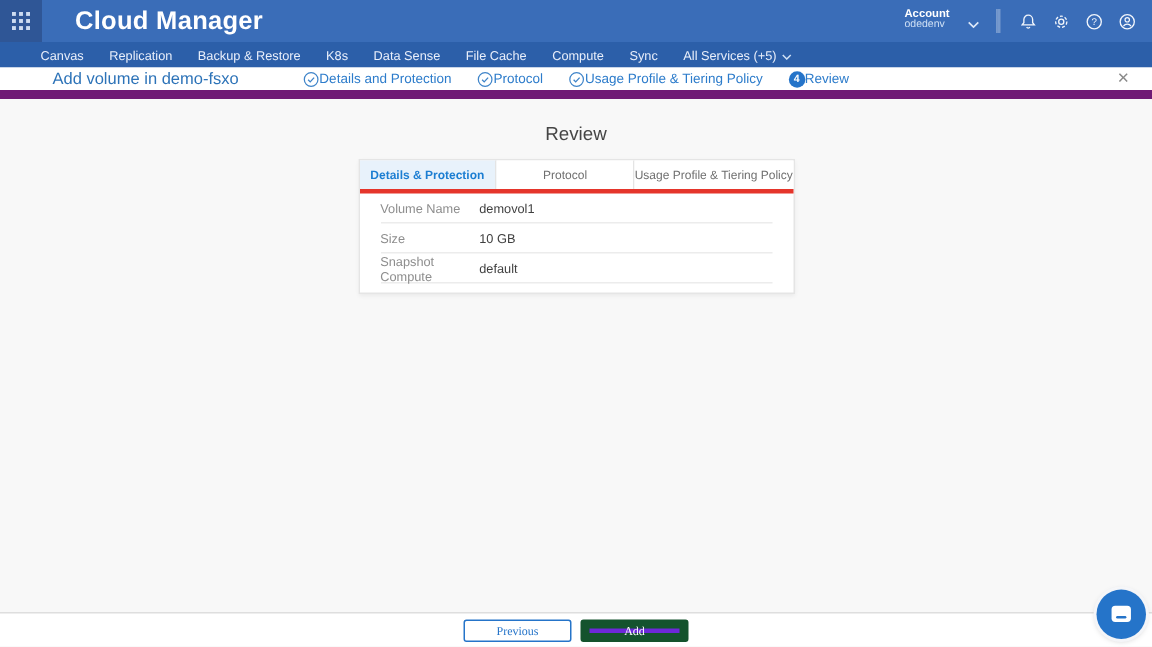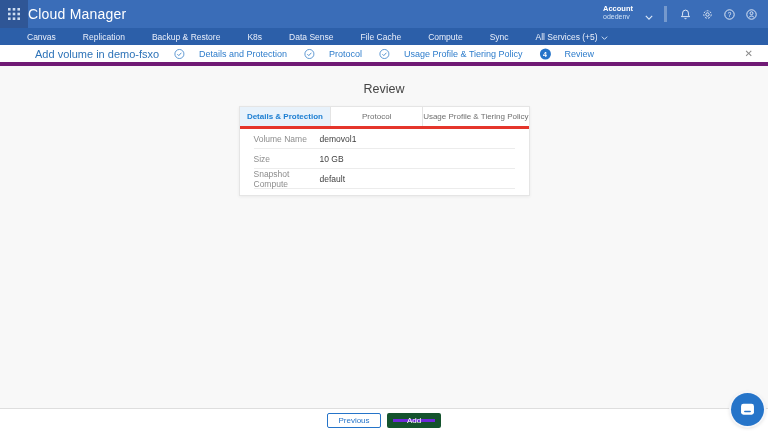"Cloud Manager" .app-title { font-size: 14px -> 17px; font-weight: 400 -> 700; margin-left: 0 -> 22px }
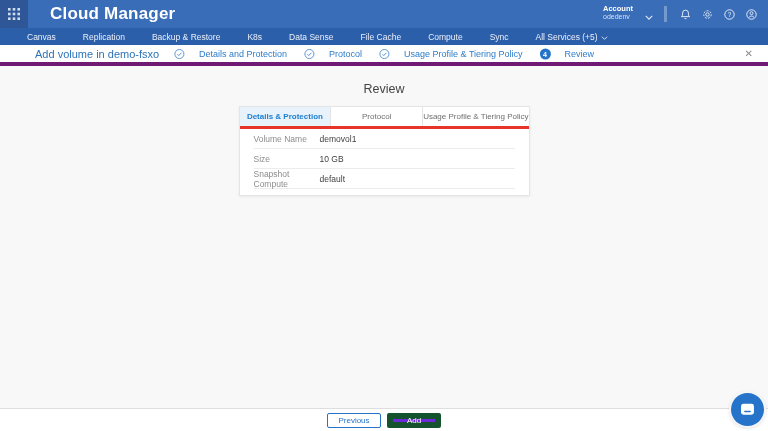"Canvas" .nav-bar { gap: 27px -> 17px }
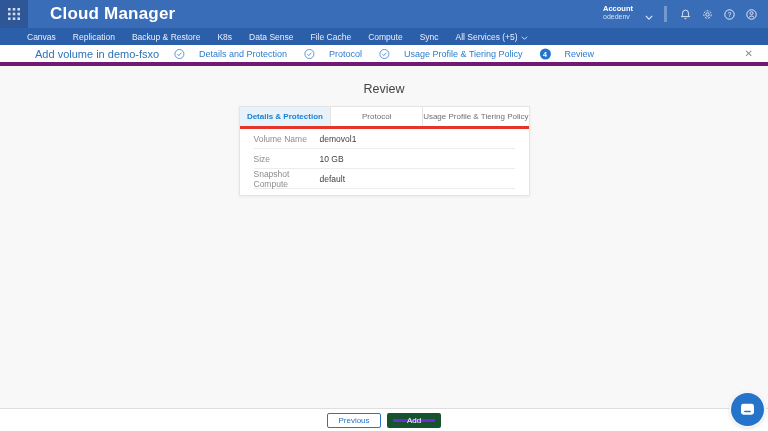"Add volume in demo-fsxo" .wizard-bar { border-bottom: 4px solid #701a75 -> 6px solid #701a75 }
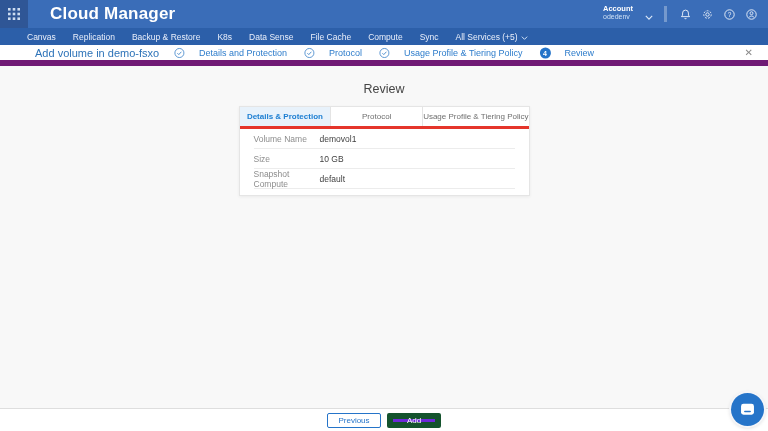"Details and Protection" .step { gap: 14px -> 0 }
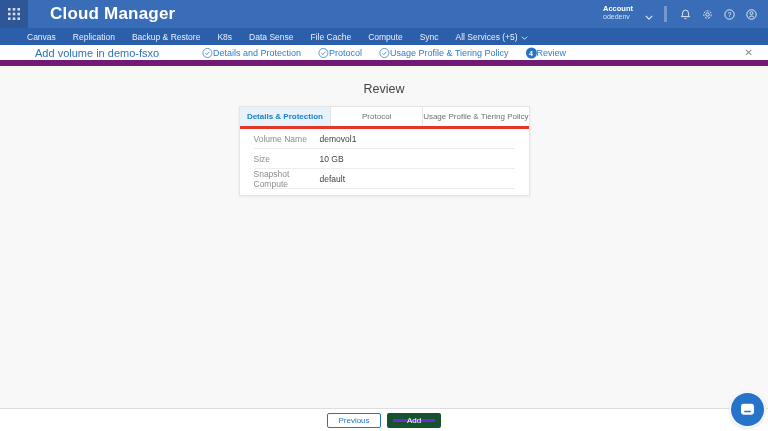"Previous" .btn { font-family: Liberation Sans, sans-serif -> Liberation Serif, serif; width: 54px -> 72px }
